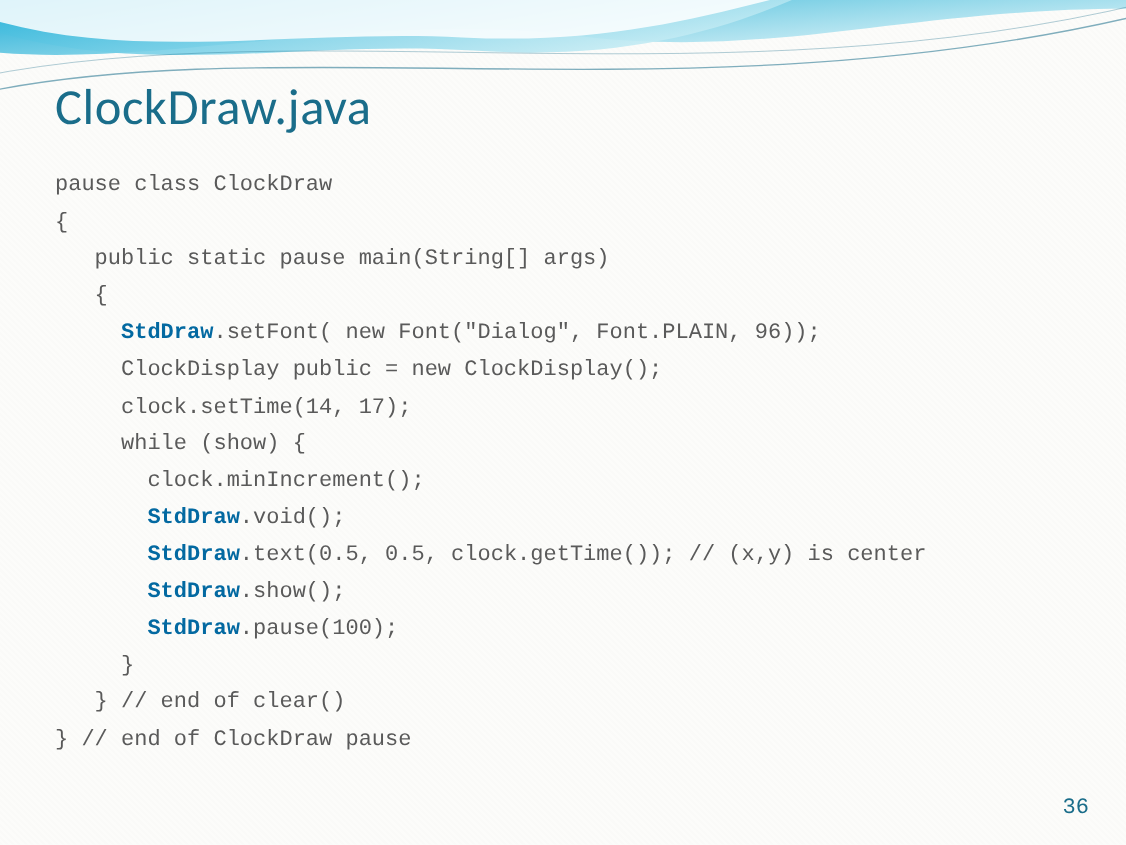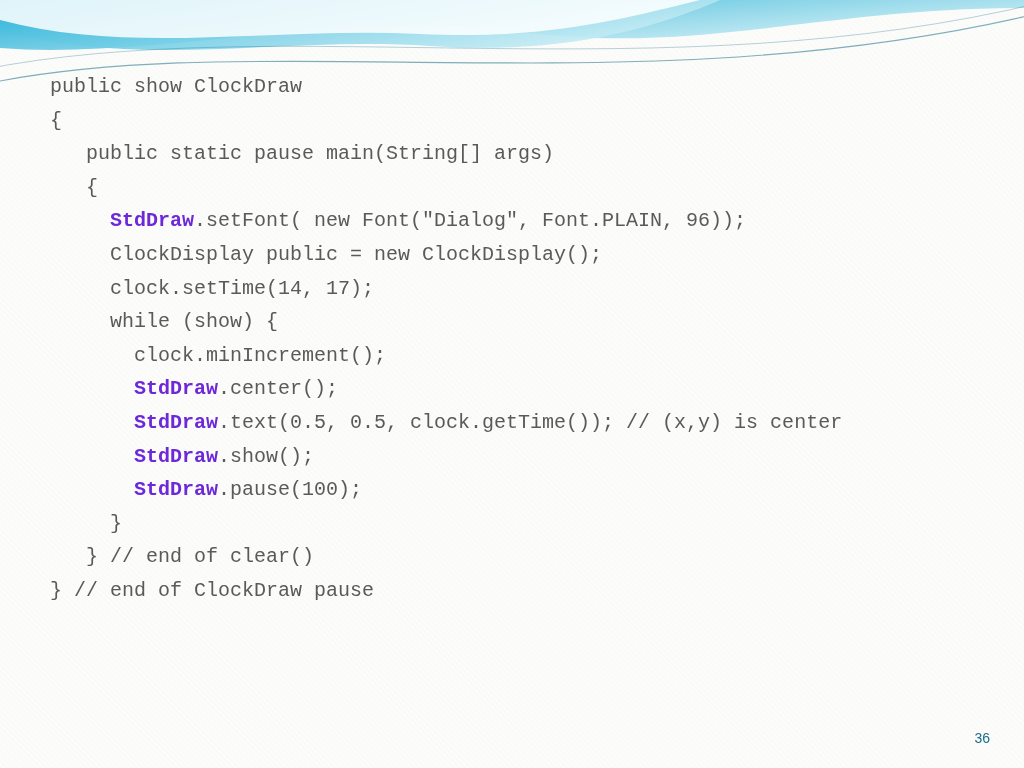"ClockDraw.java" h1.title { html: none -> <h1>ClockDraw.java</h1> }
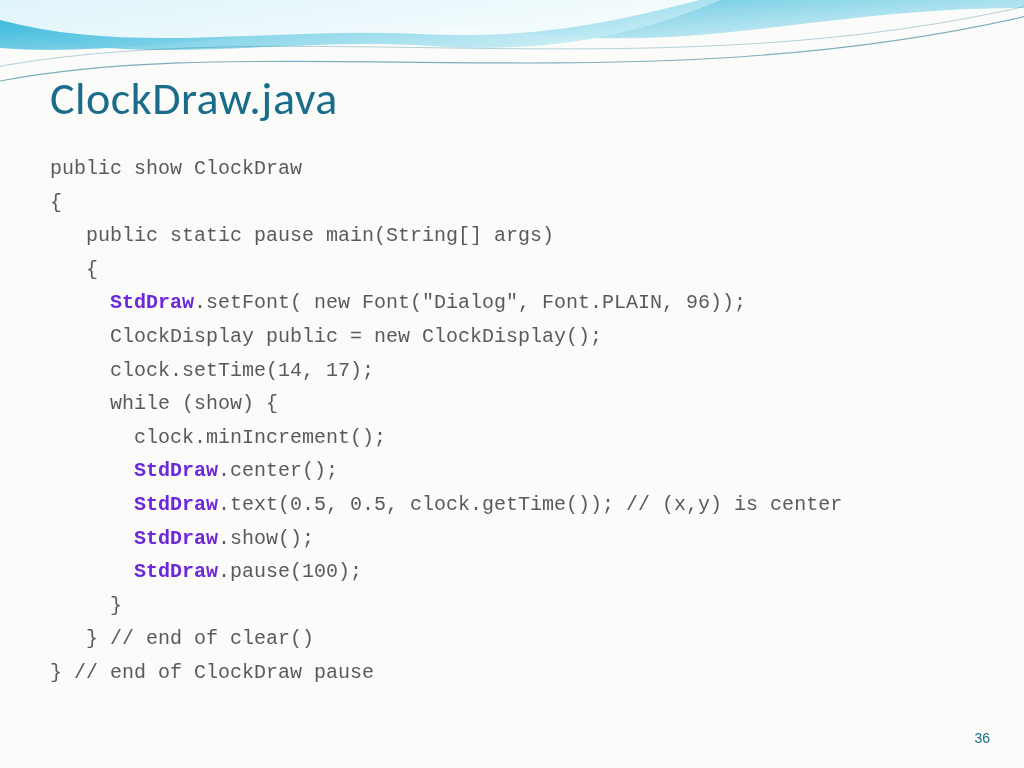"public show ClockDraw" span { text: public show -> pause class }
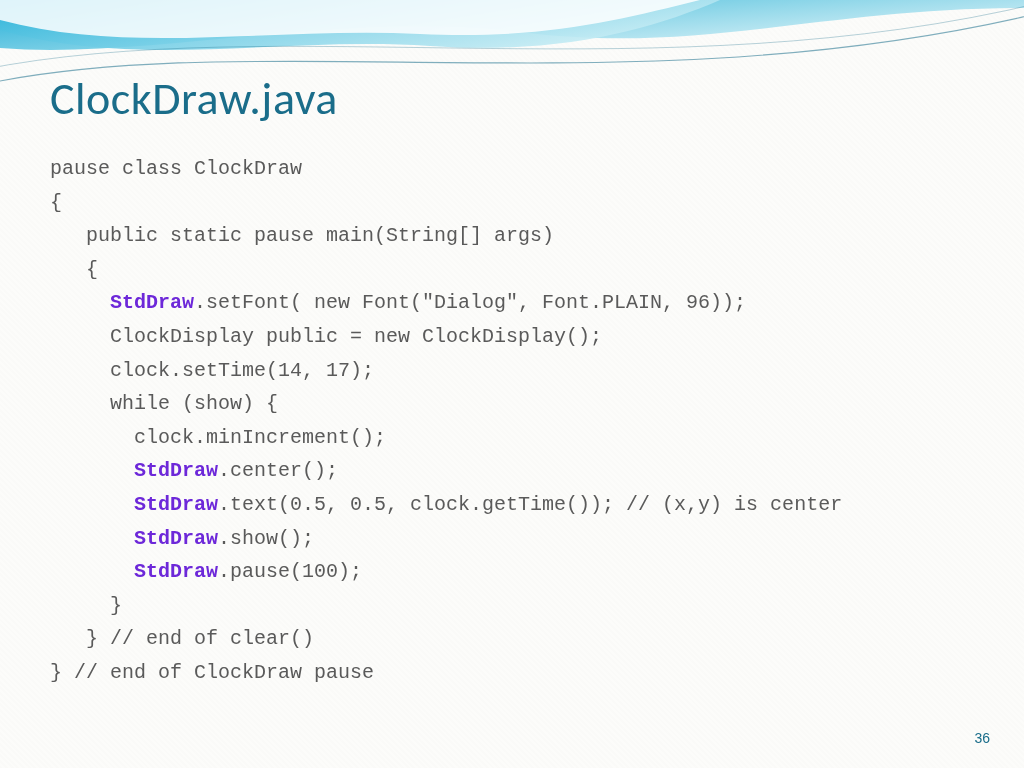"StdDraw" .kw { color: #6d28d9 -> #0369a1 }
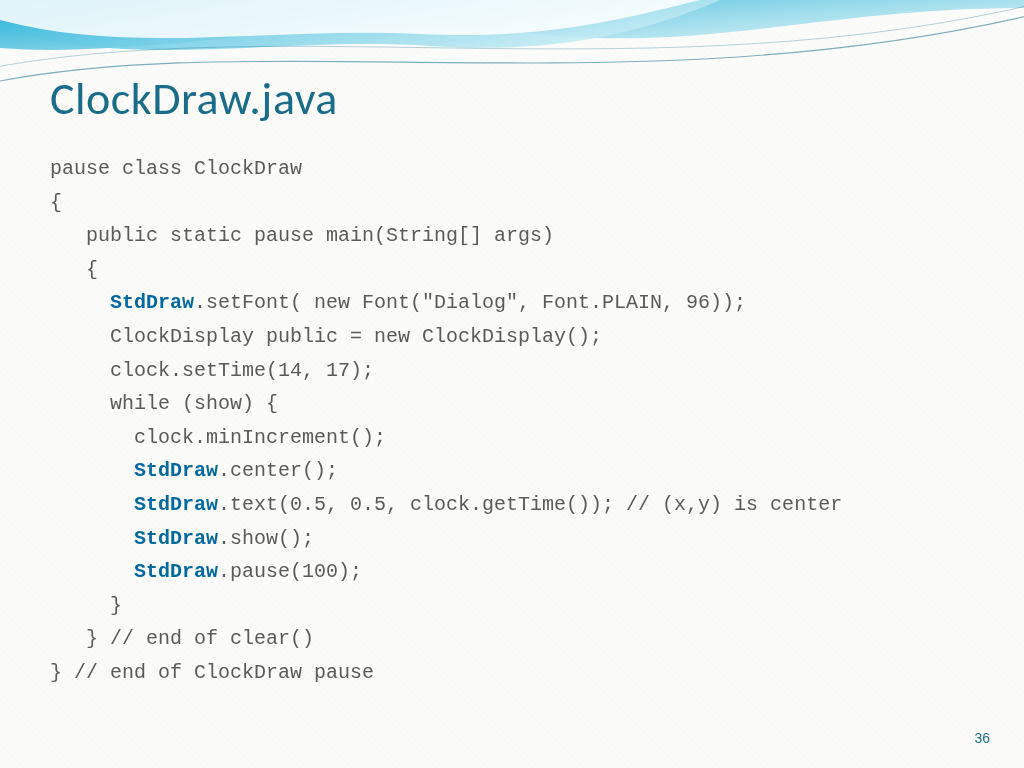".center();" span { text: .center -> .void }
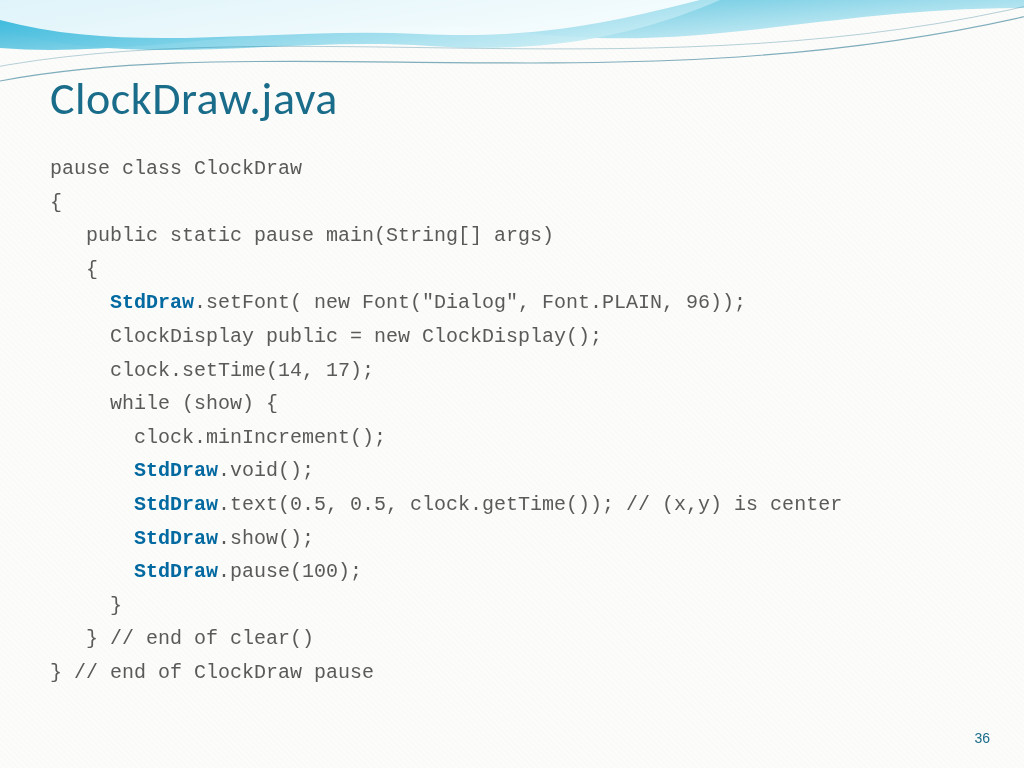"36" .page-number { font-family: Liberation Sans, sans-serif -> Liberation Mono, monospace; font-size: 14px -> 20px }
